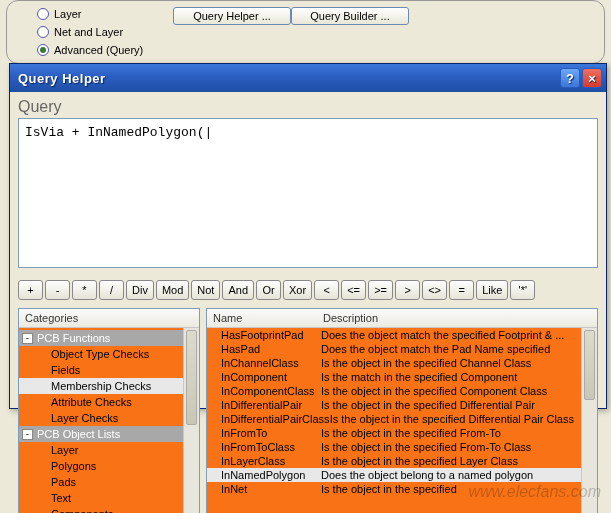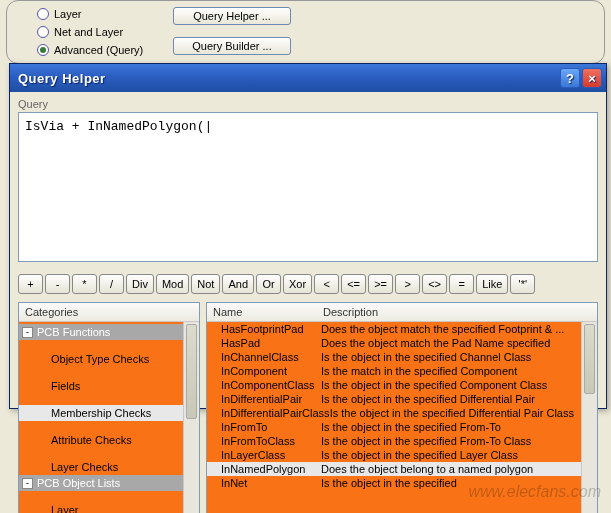"Query Helper ..." .button-col { flex-direction: column -> row; gap: 12px -> 0 }
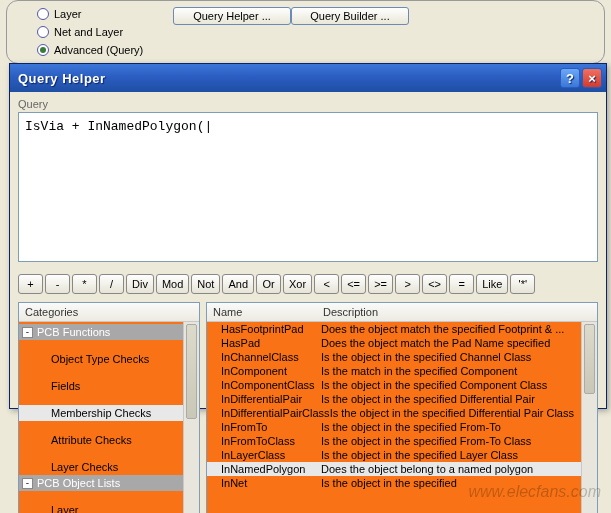"Query" .query-label { font-size: 11px -> 16px }
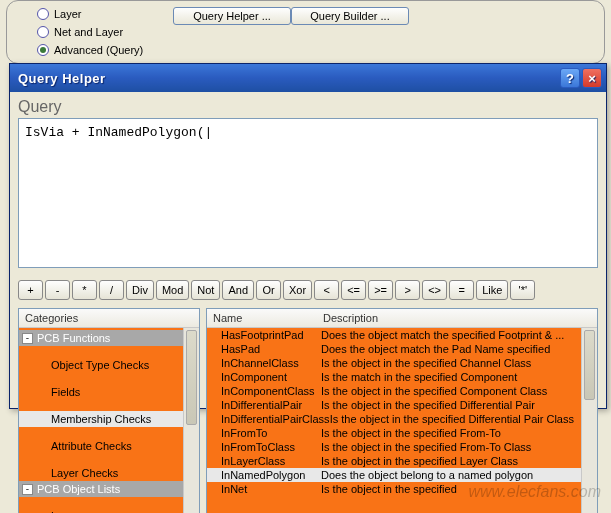"Object Type Checks" .tree-item { margin-top: 11px -> none }
